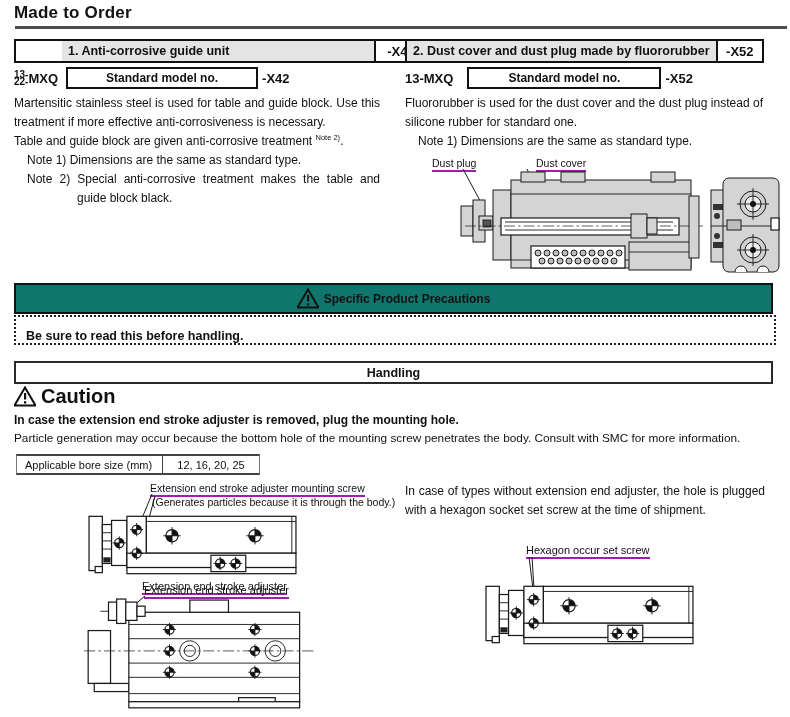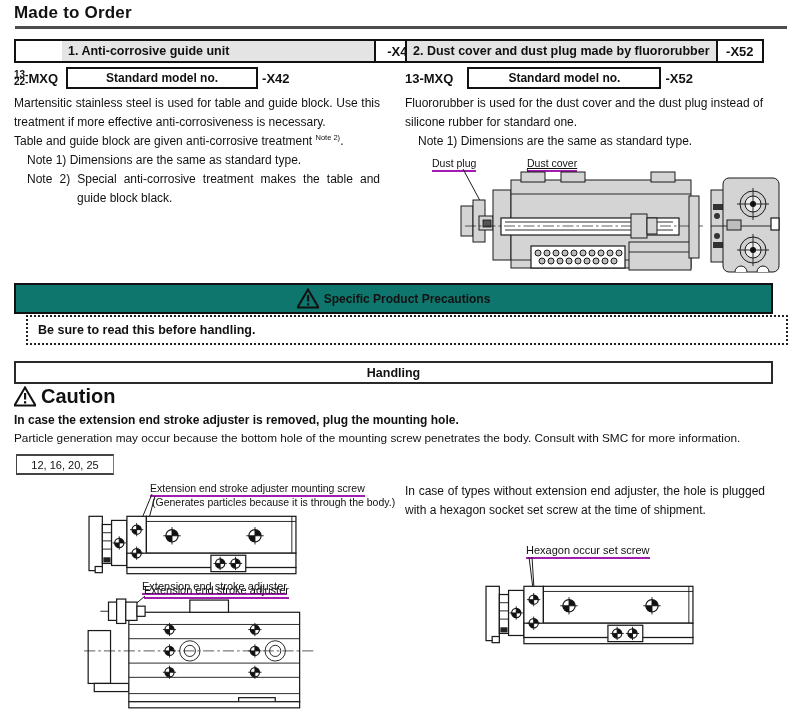"Dust cover" span.fig-label { left: 122px -> 131px; text-decoration: underline -> none }
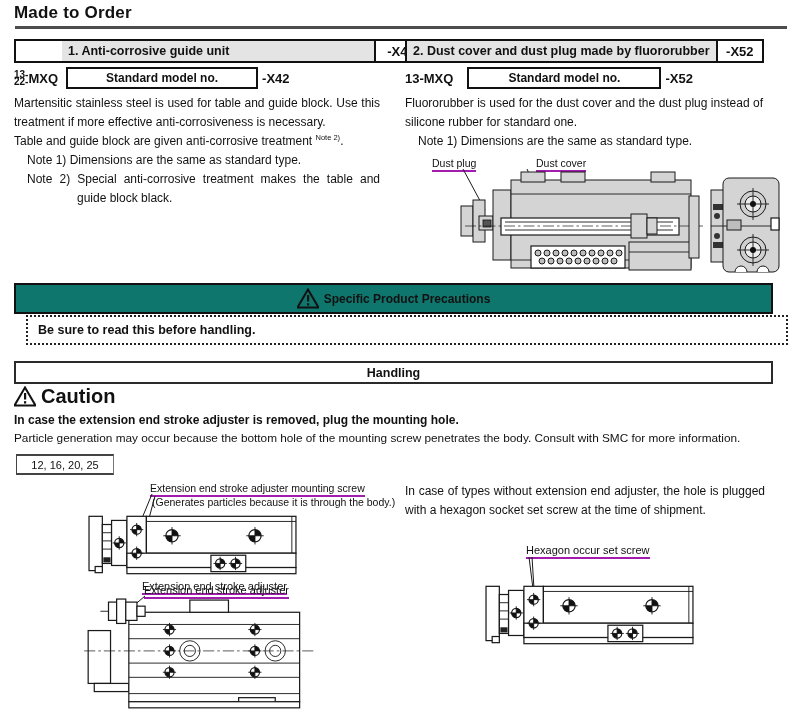"Be sure to read this" div.abs { align-items: none -> flex-end; left: 26px -> 14px }
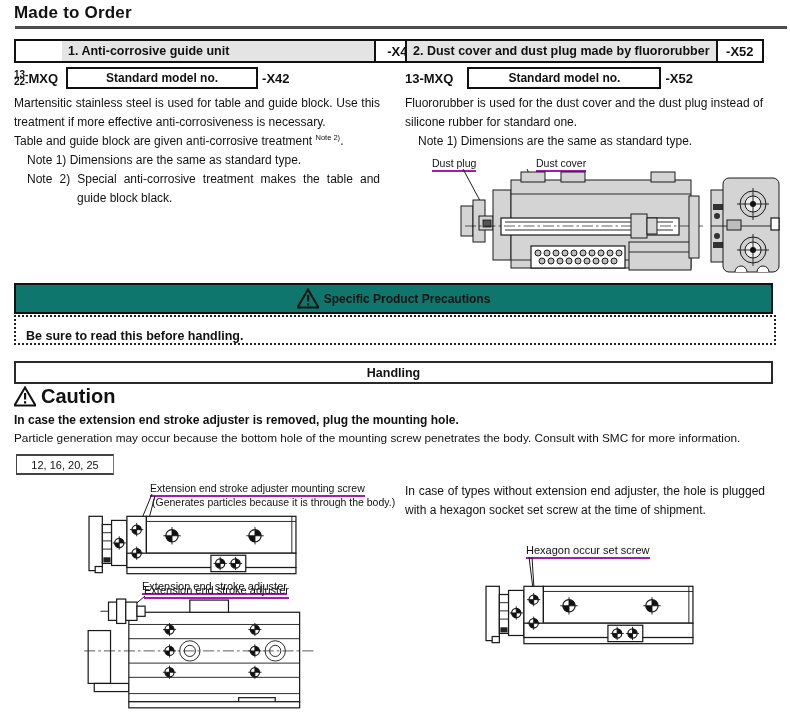"Applicable bore size (mm)" div.bore-cell { html: none -> <div>Applicable bore size (mm)</div> }
